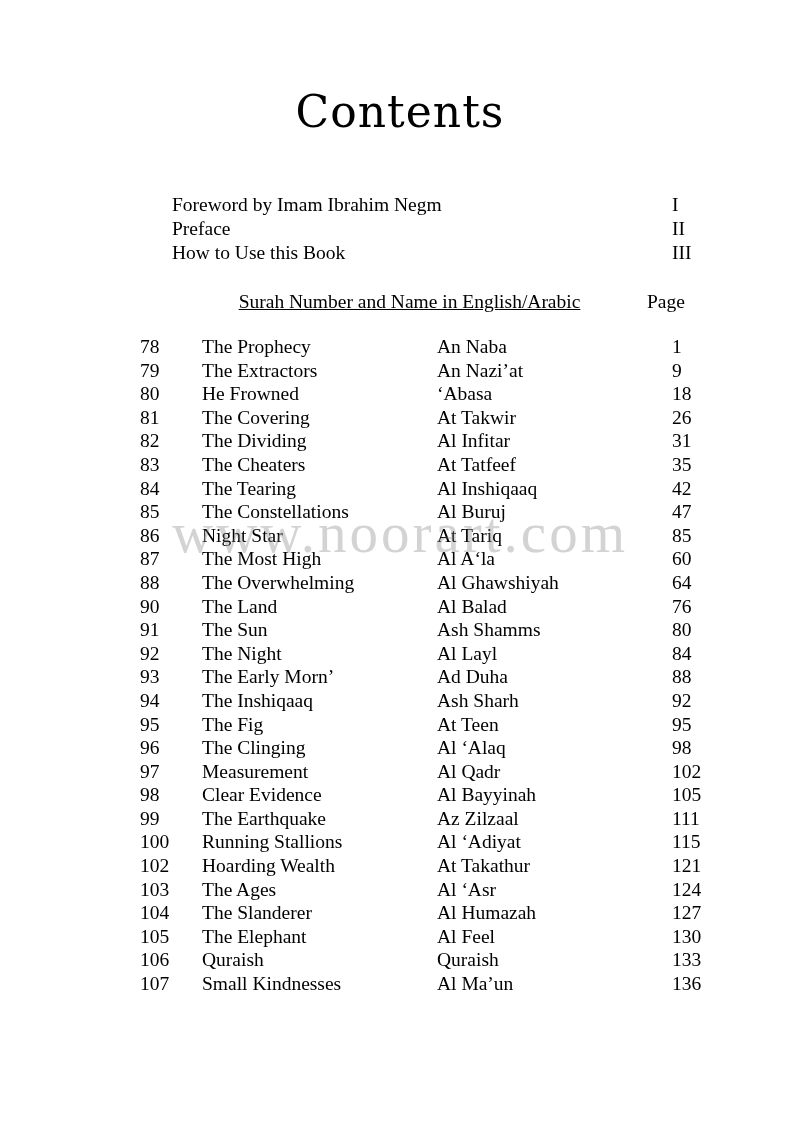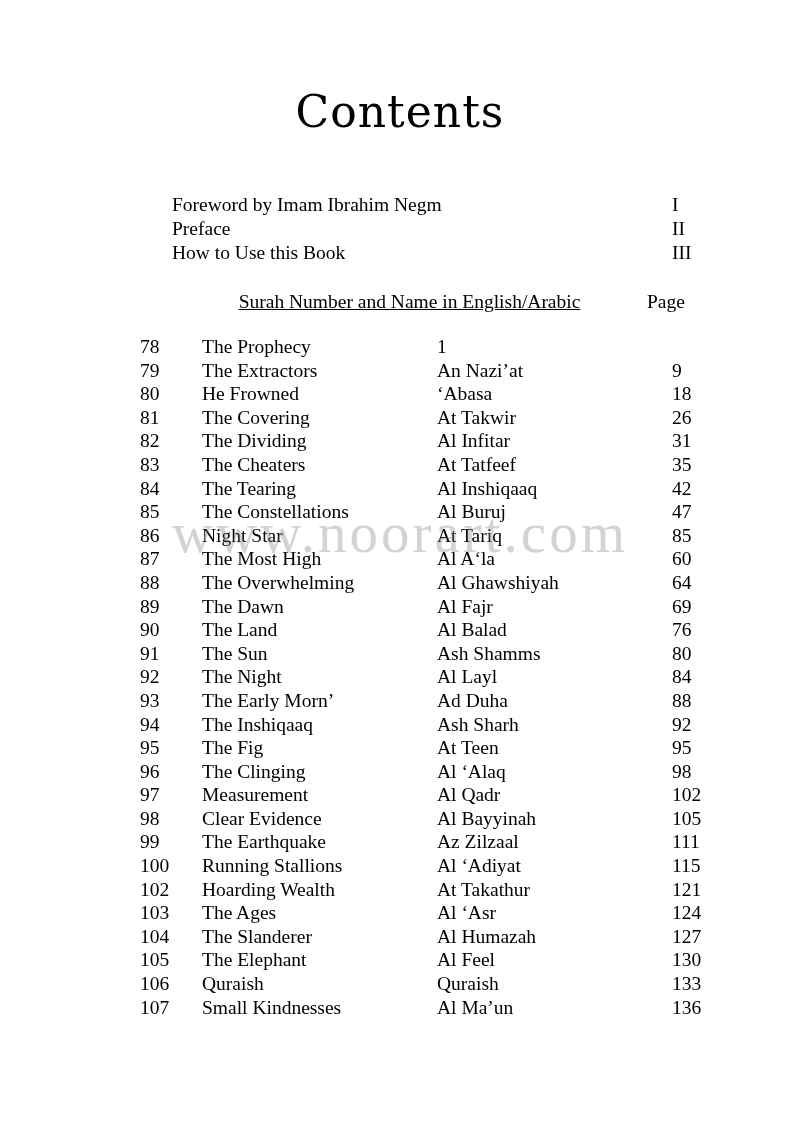"An Naba" span.c-ar { html: none -> <span>An Naba</span> }
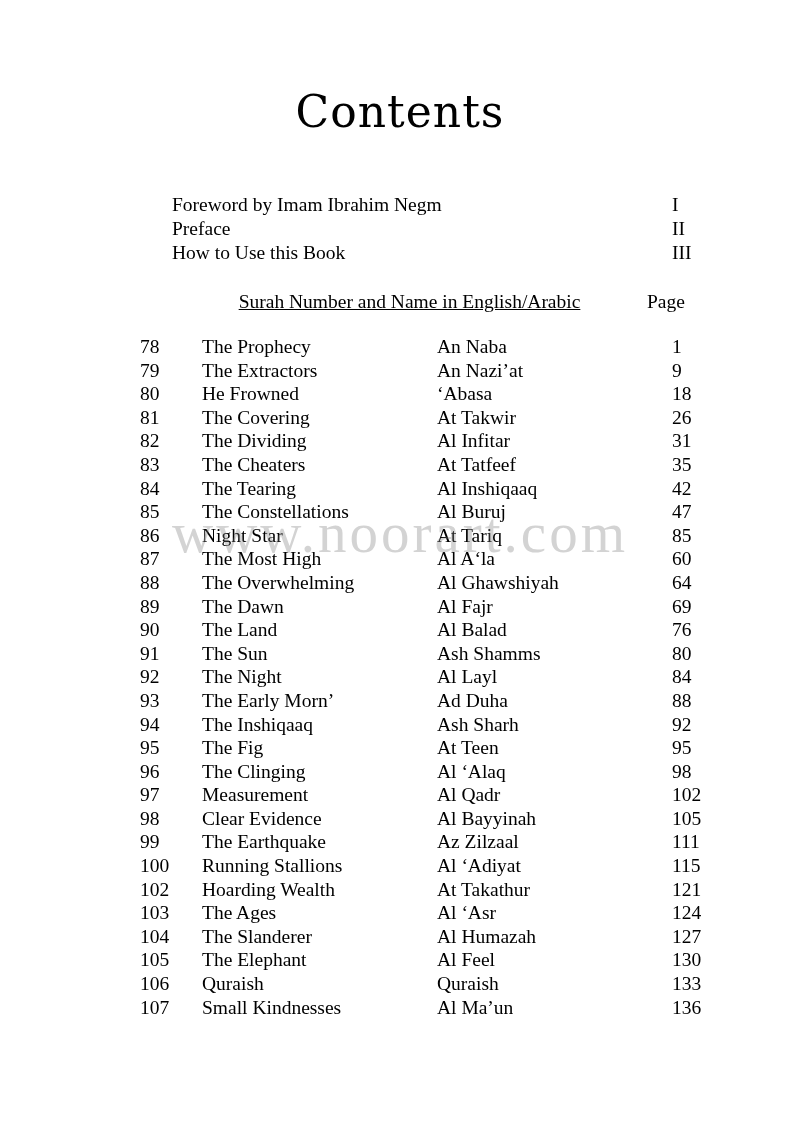"89" div.toc-row { html: <div> <span>89</span> <span>The Dawn</span> <span>Al Fajr</span> <span>69</span> </div> -> none }
